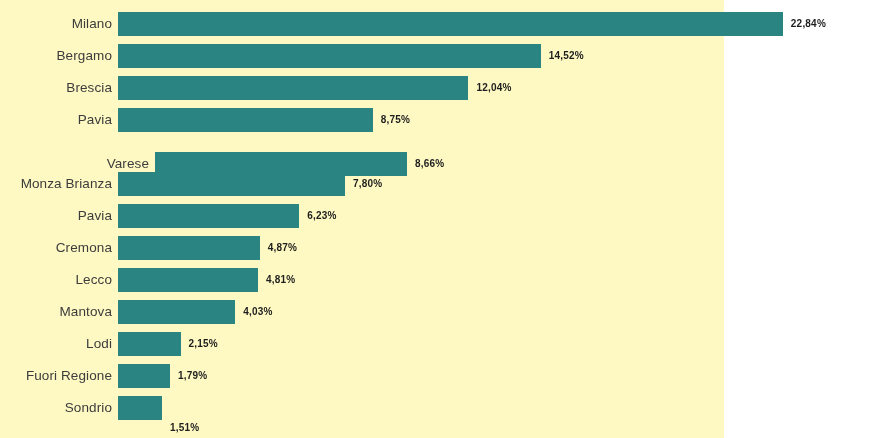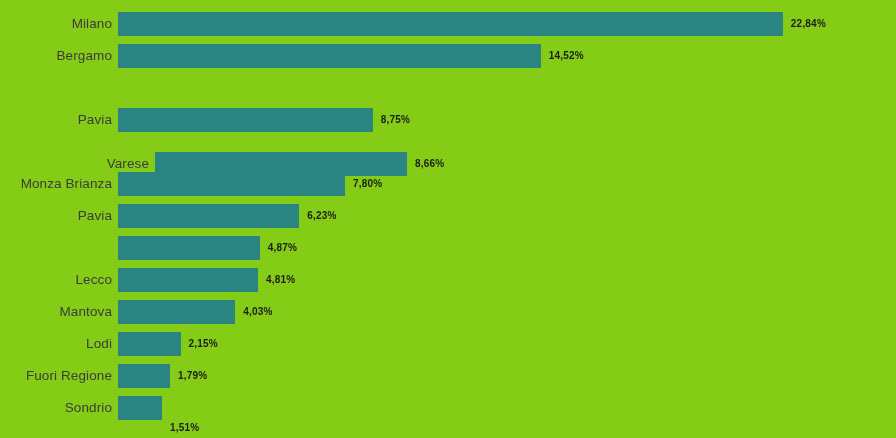"Milano" #chart-root { background: #84cc16 -> #fef9c3; width: 896px -> 724px }
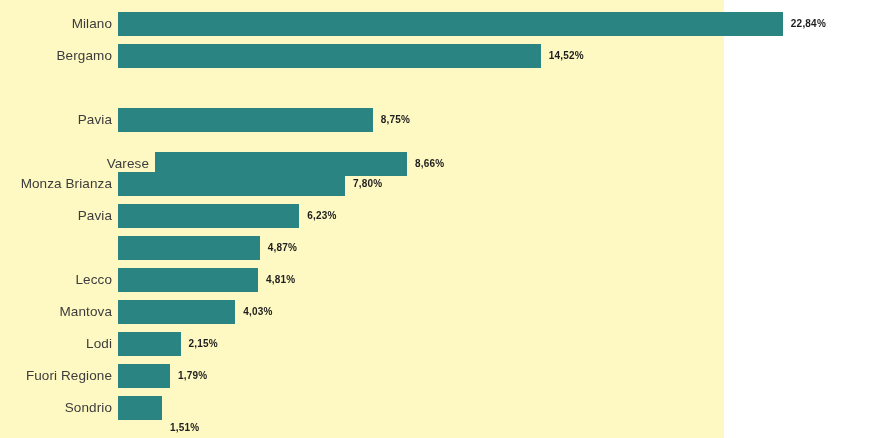"Brescia" div.bar-row { html: none -> <div> <div>Brescia</div> <div> <div></div> </div> <div>12,04%</div> </div> }
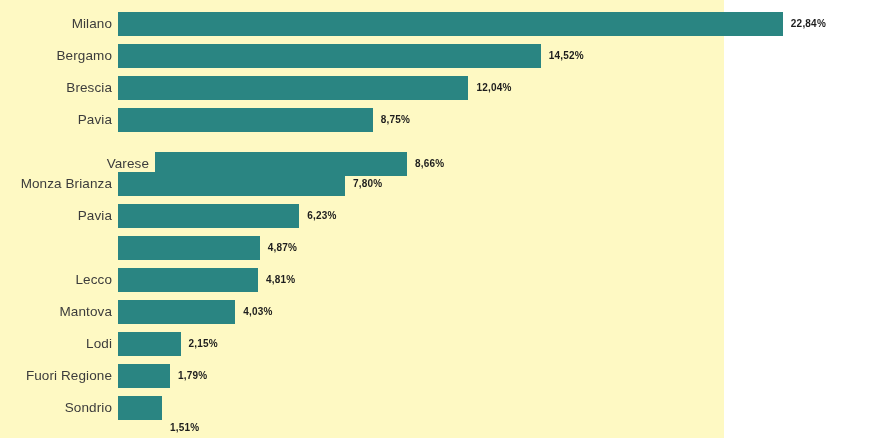"Cremona" div.cat-label { html: none -> <div>Cremona</div> }
